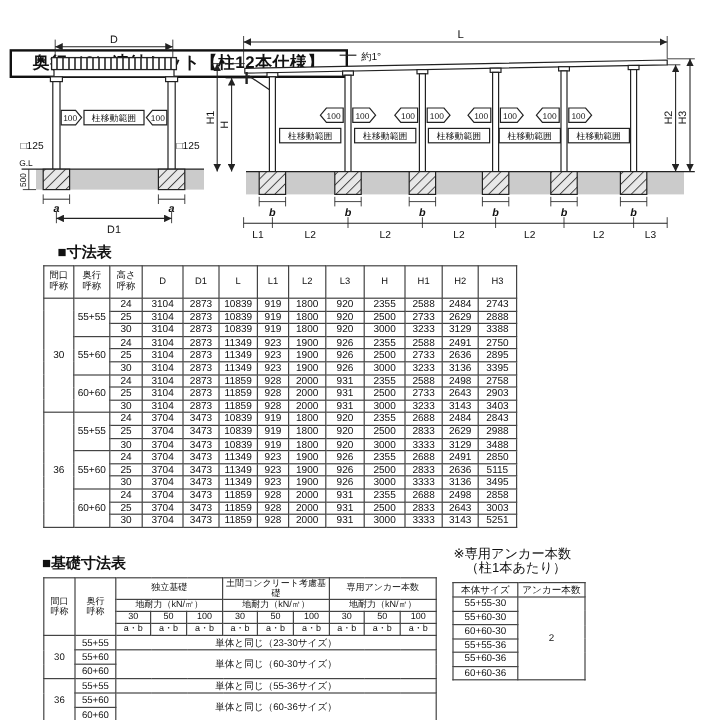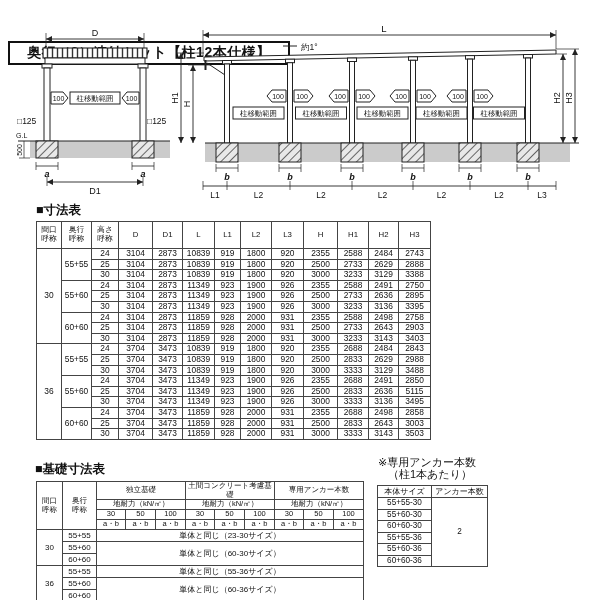"■寸法表" #dim-sec { left: 36px -> 48px }
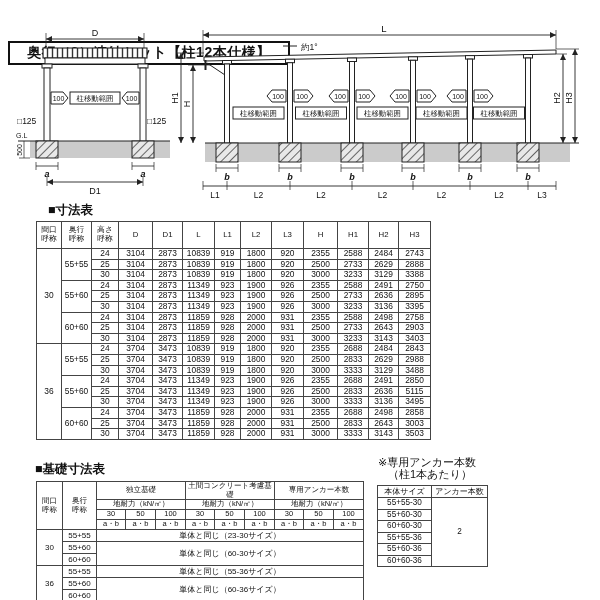"3503" td { text: 3503 -> 5251 }
